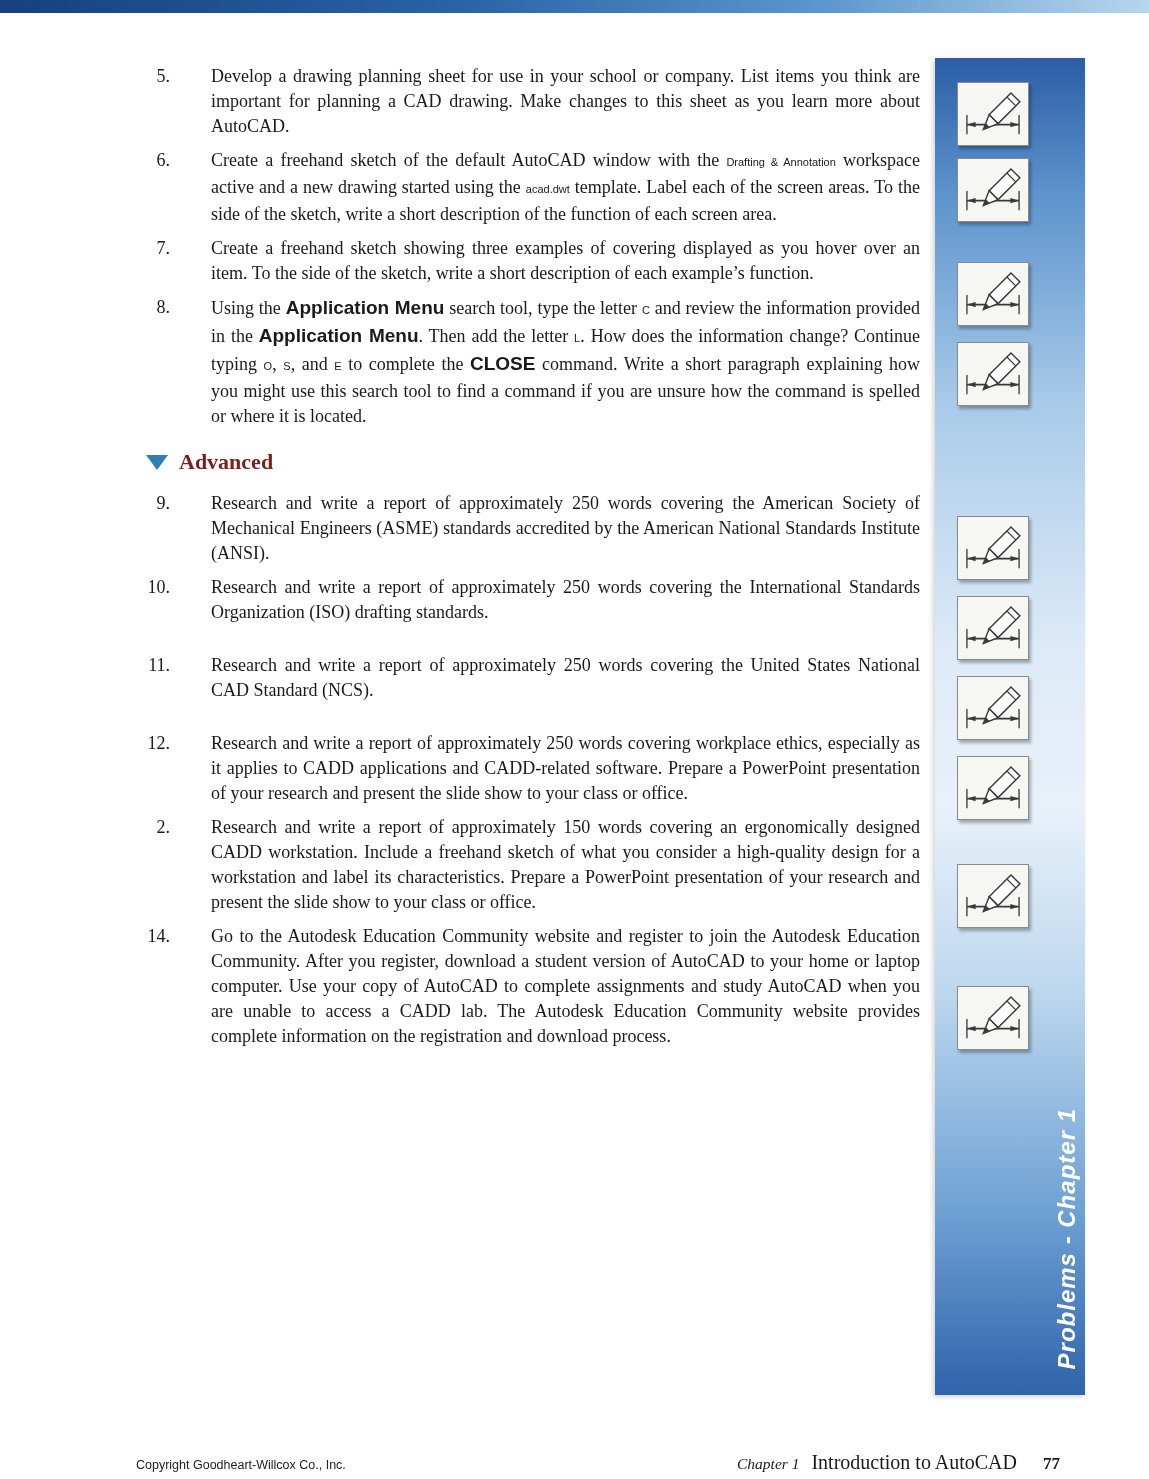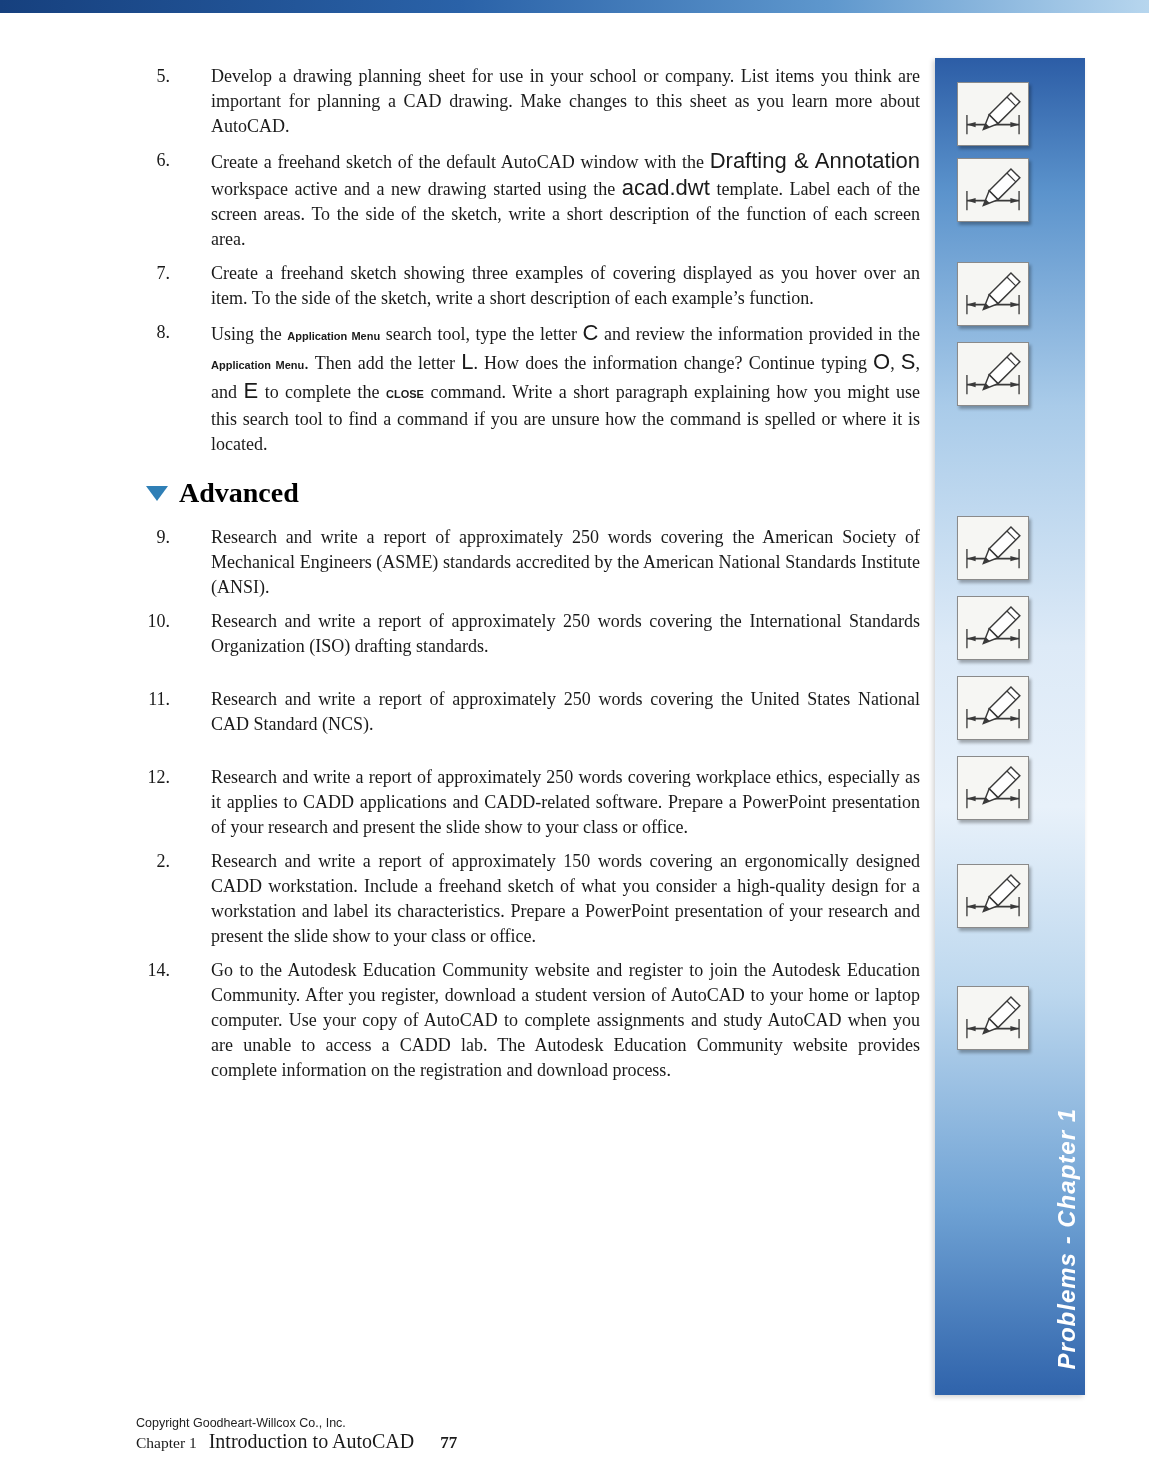"Drafting & Annotation" .seg-sans { font-size: 22px -> 11px }
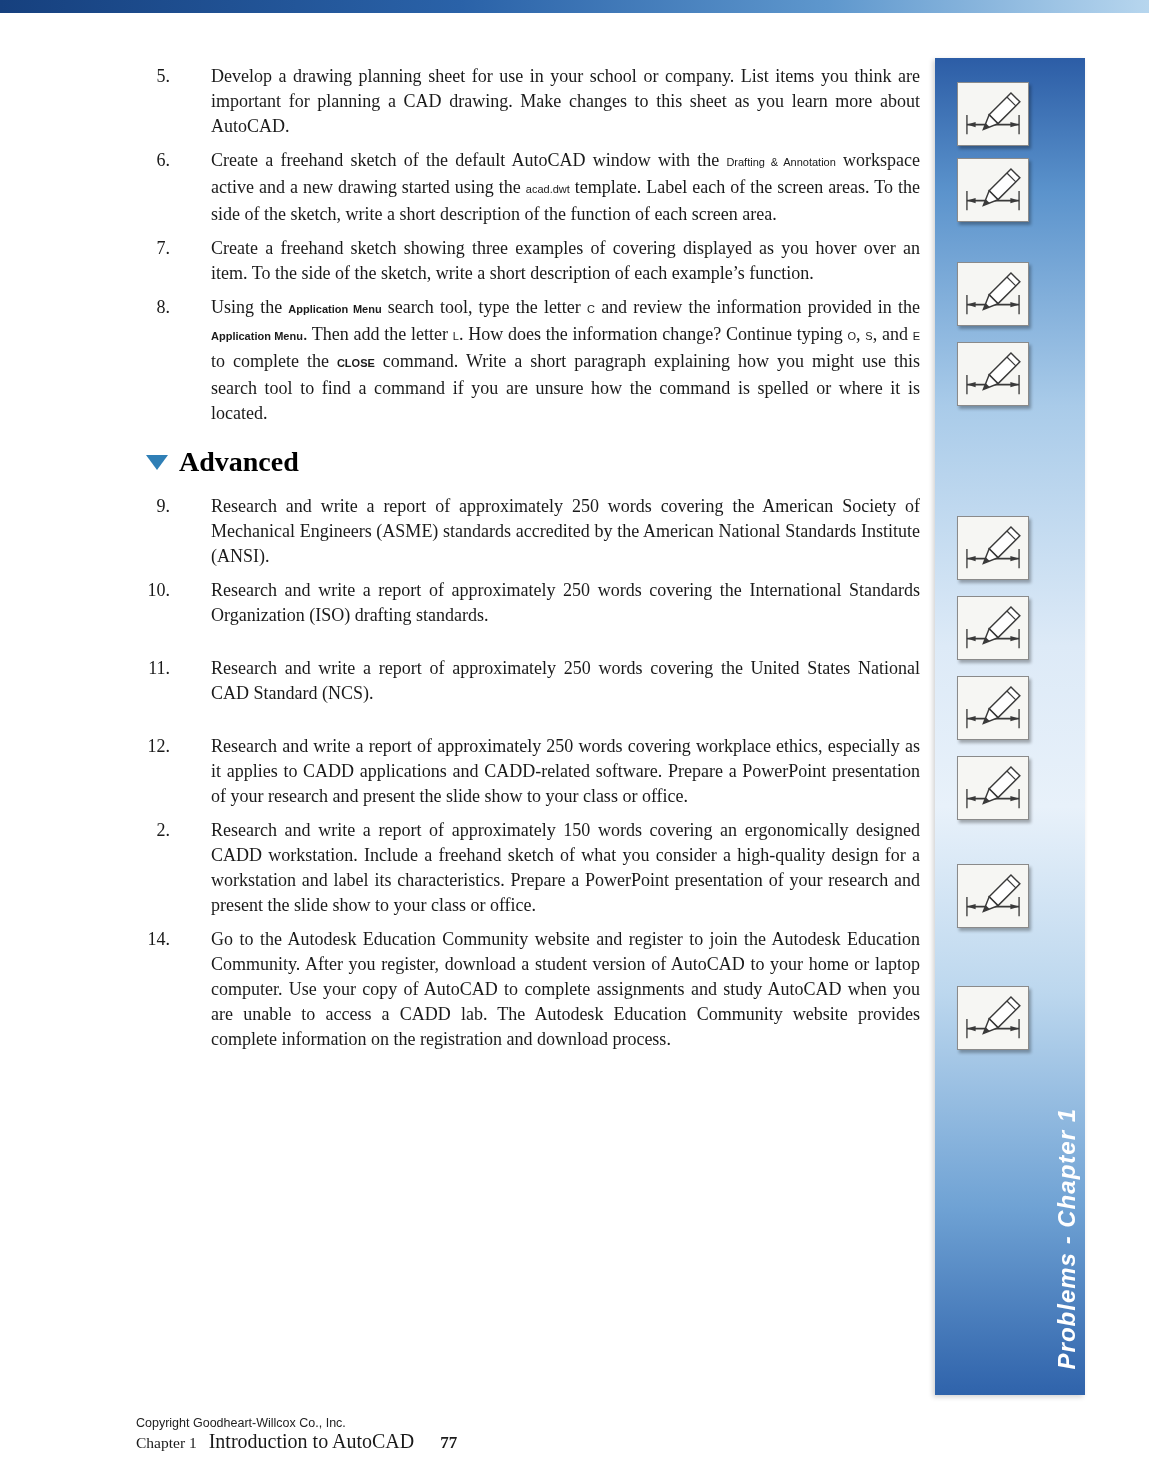"Application Menu" .seg-sb { font-size: 11px -> 19px }
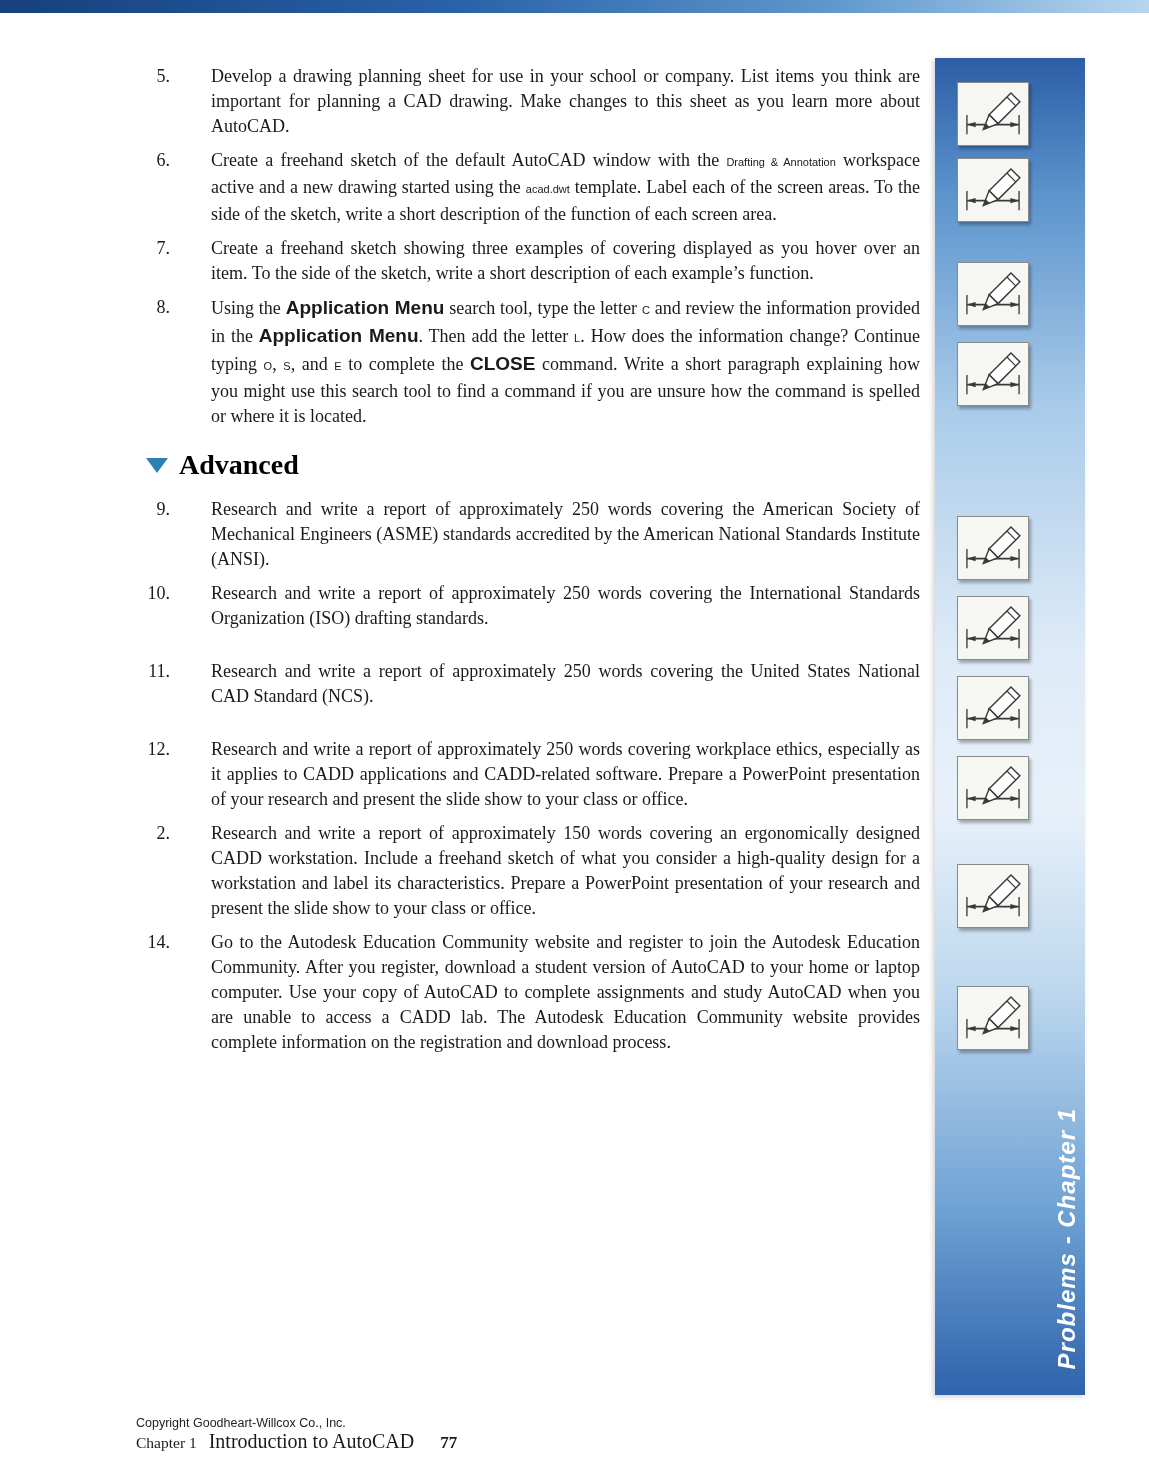"Advanced" .advanced-label { color: #000000 -> #7f1d1d; font-size: 28px -> 22px }
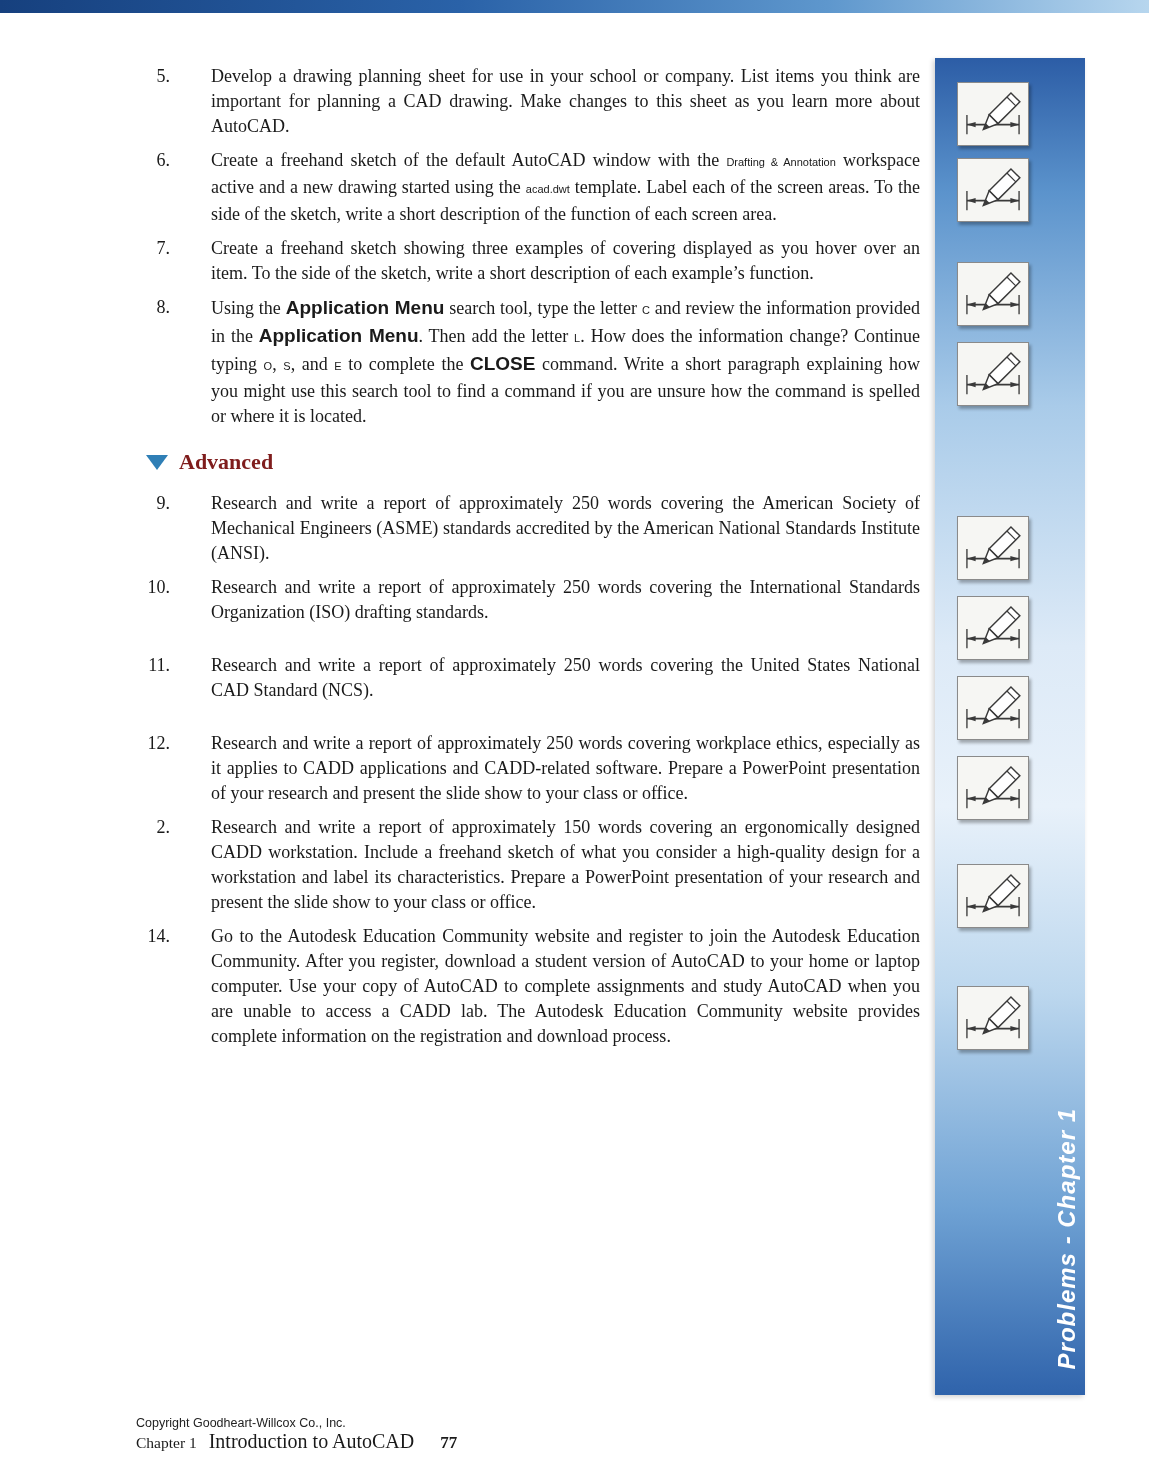"Copyright Goodheart-Willcox Co., Inc." .footer { bottom: 26px -> 5px; flex-direction: column -> none }
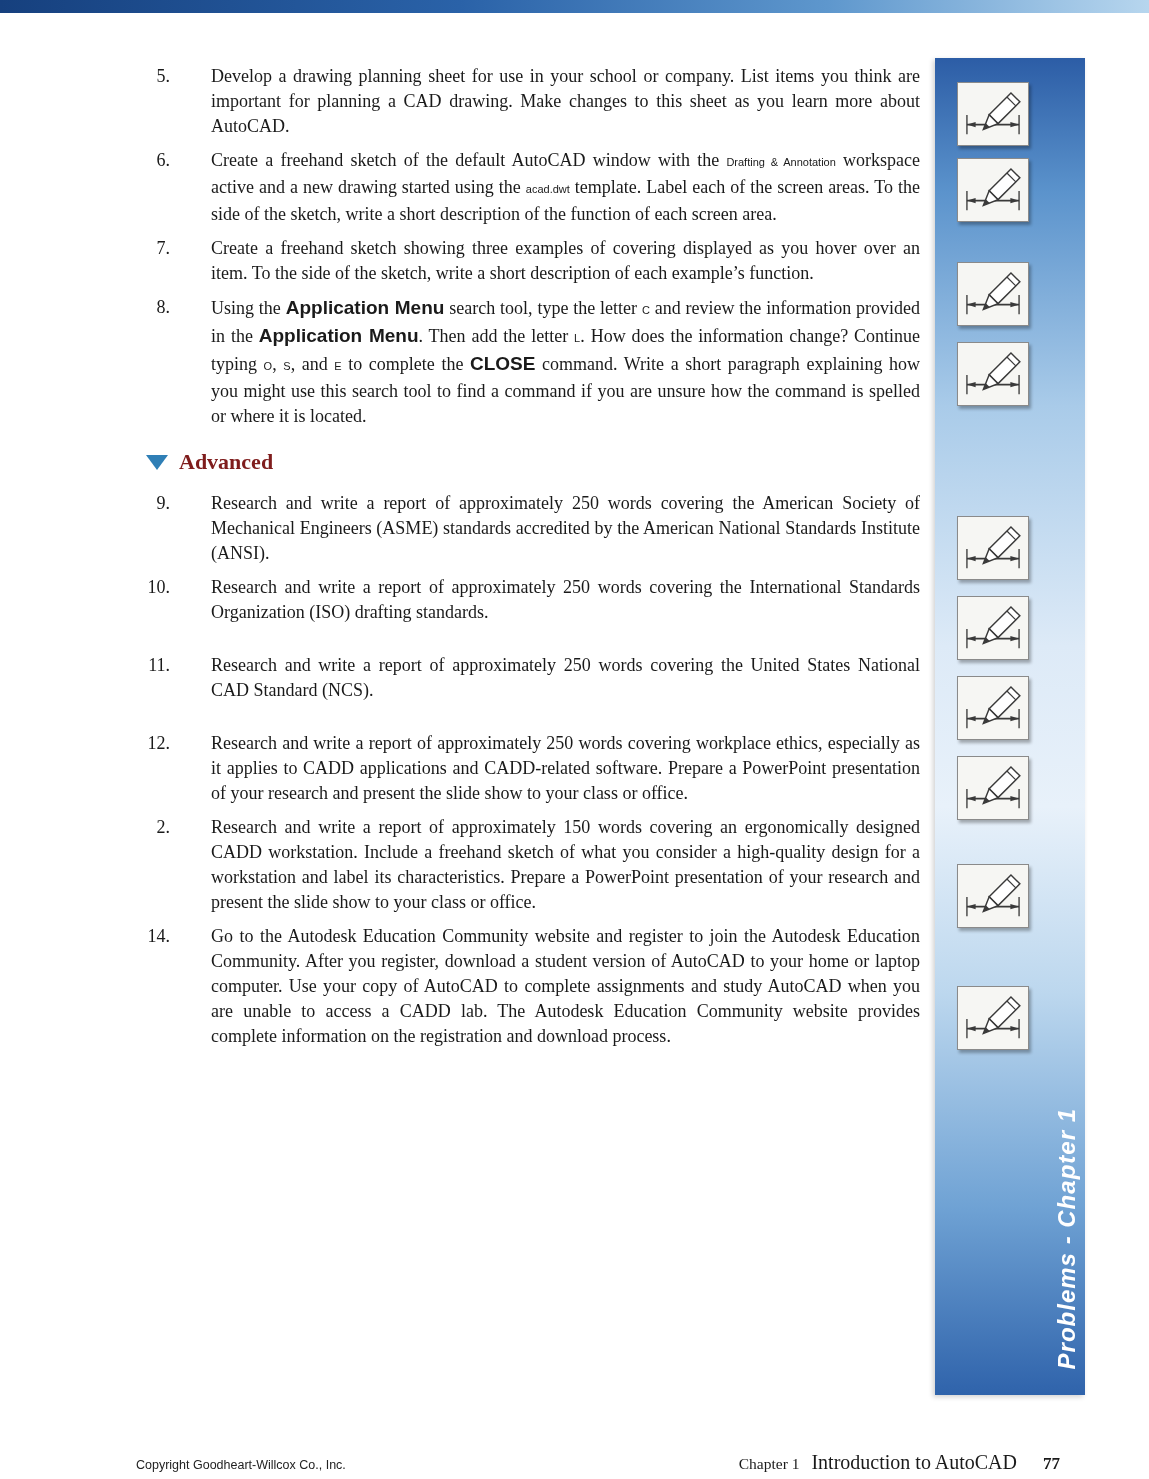"Chapter 1" .footer-chapter-label { font-style: none -> italic }
